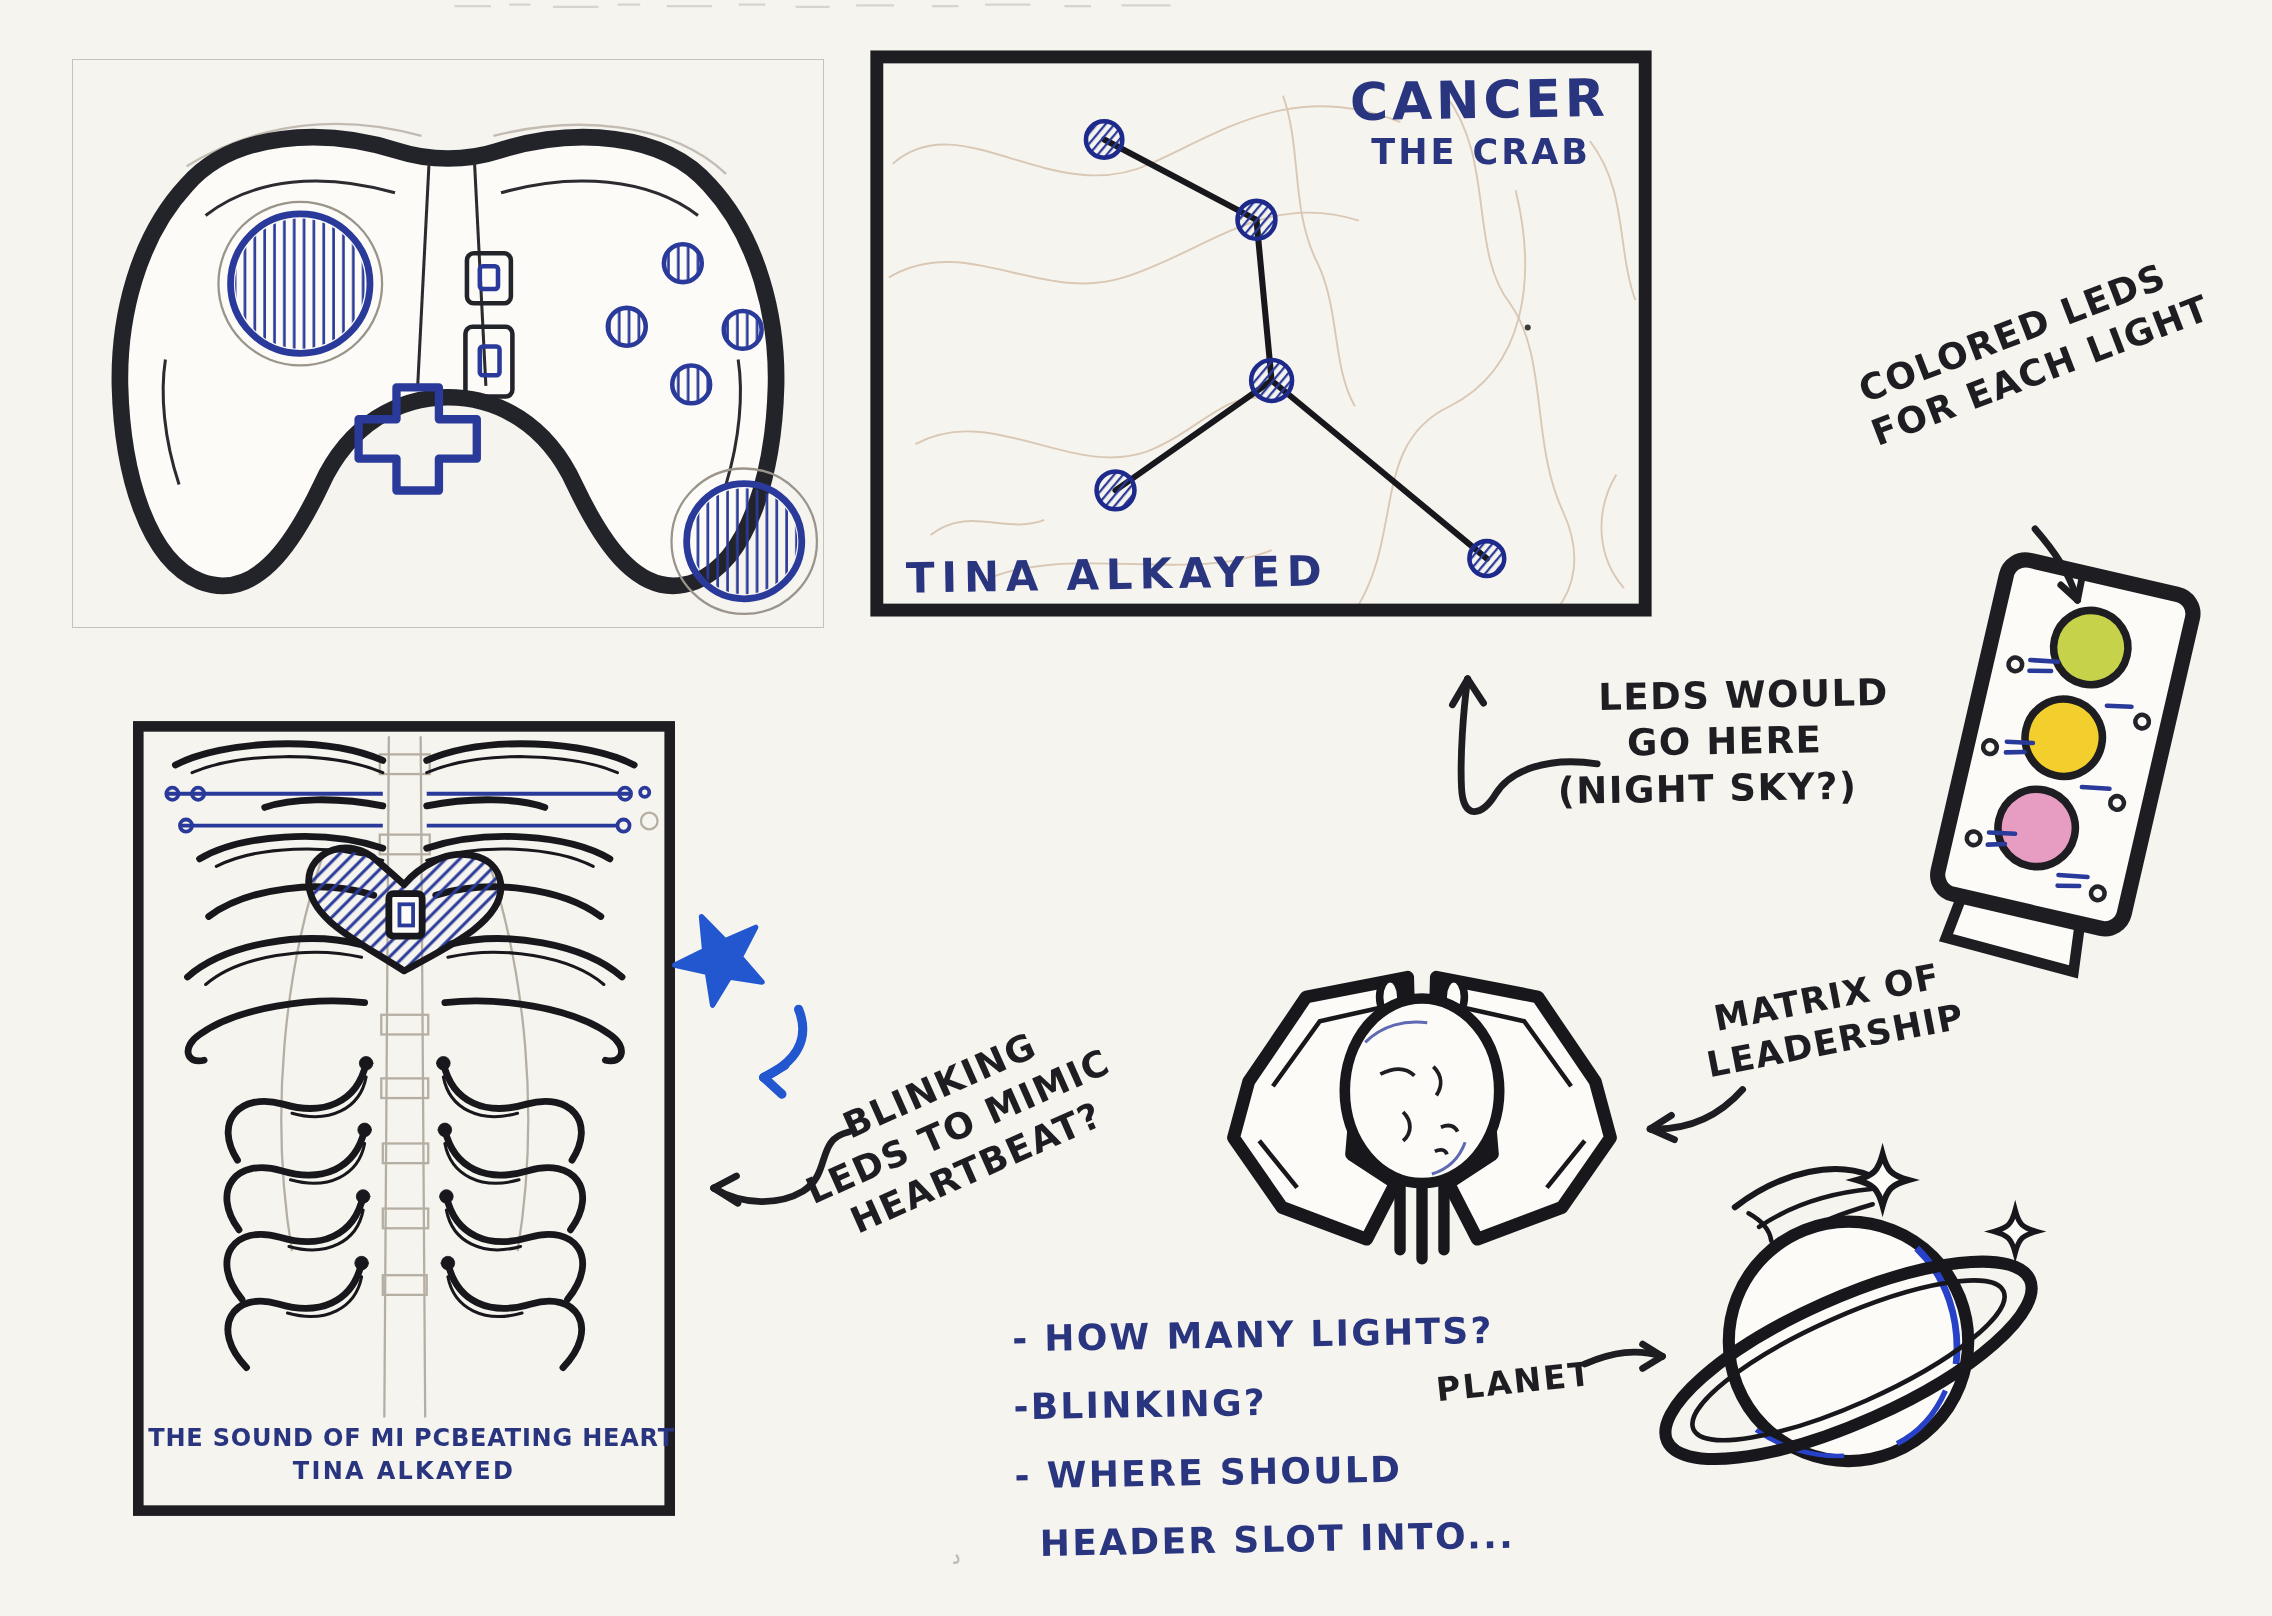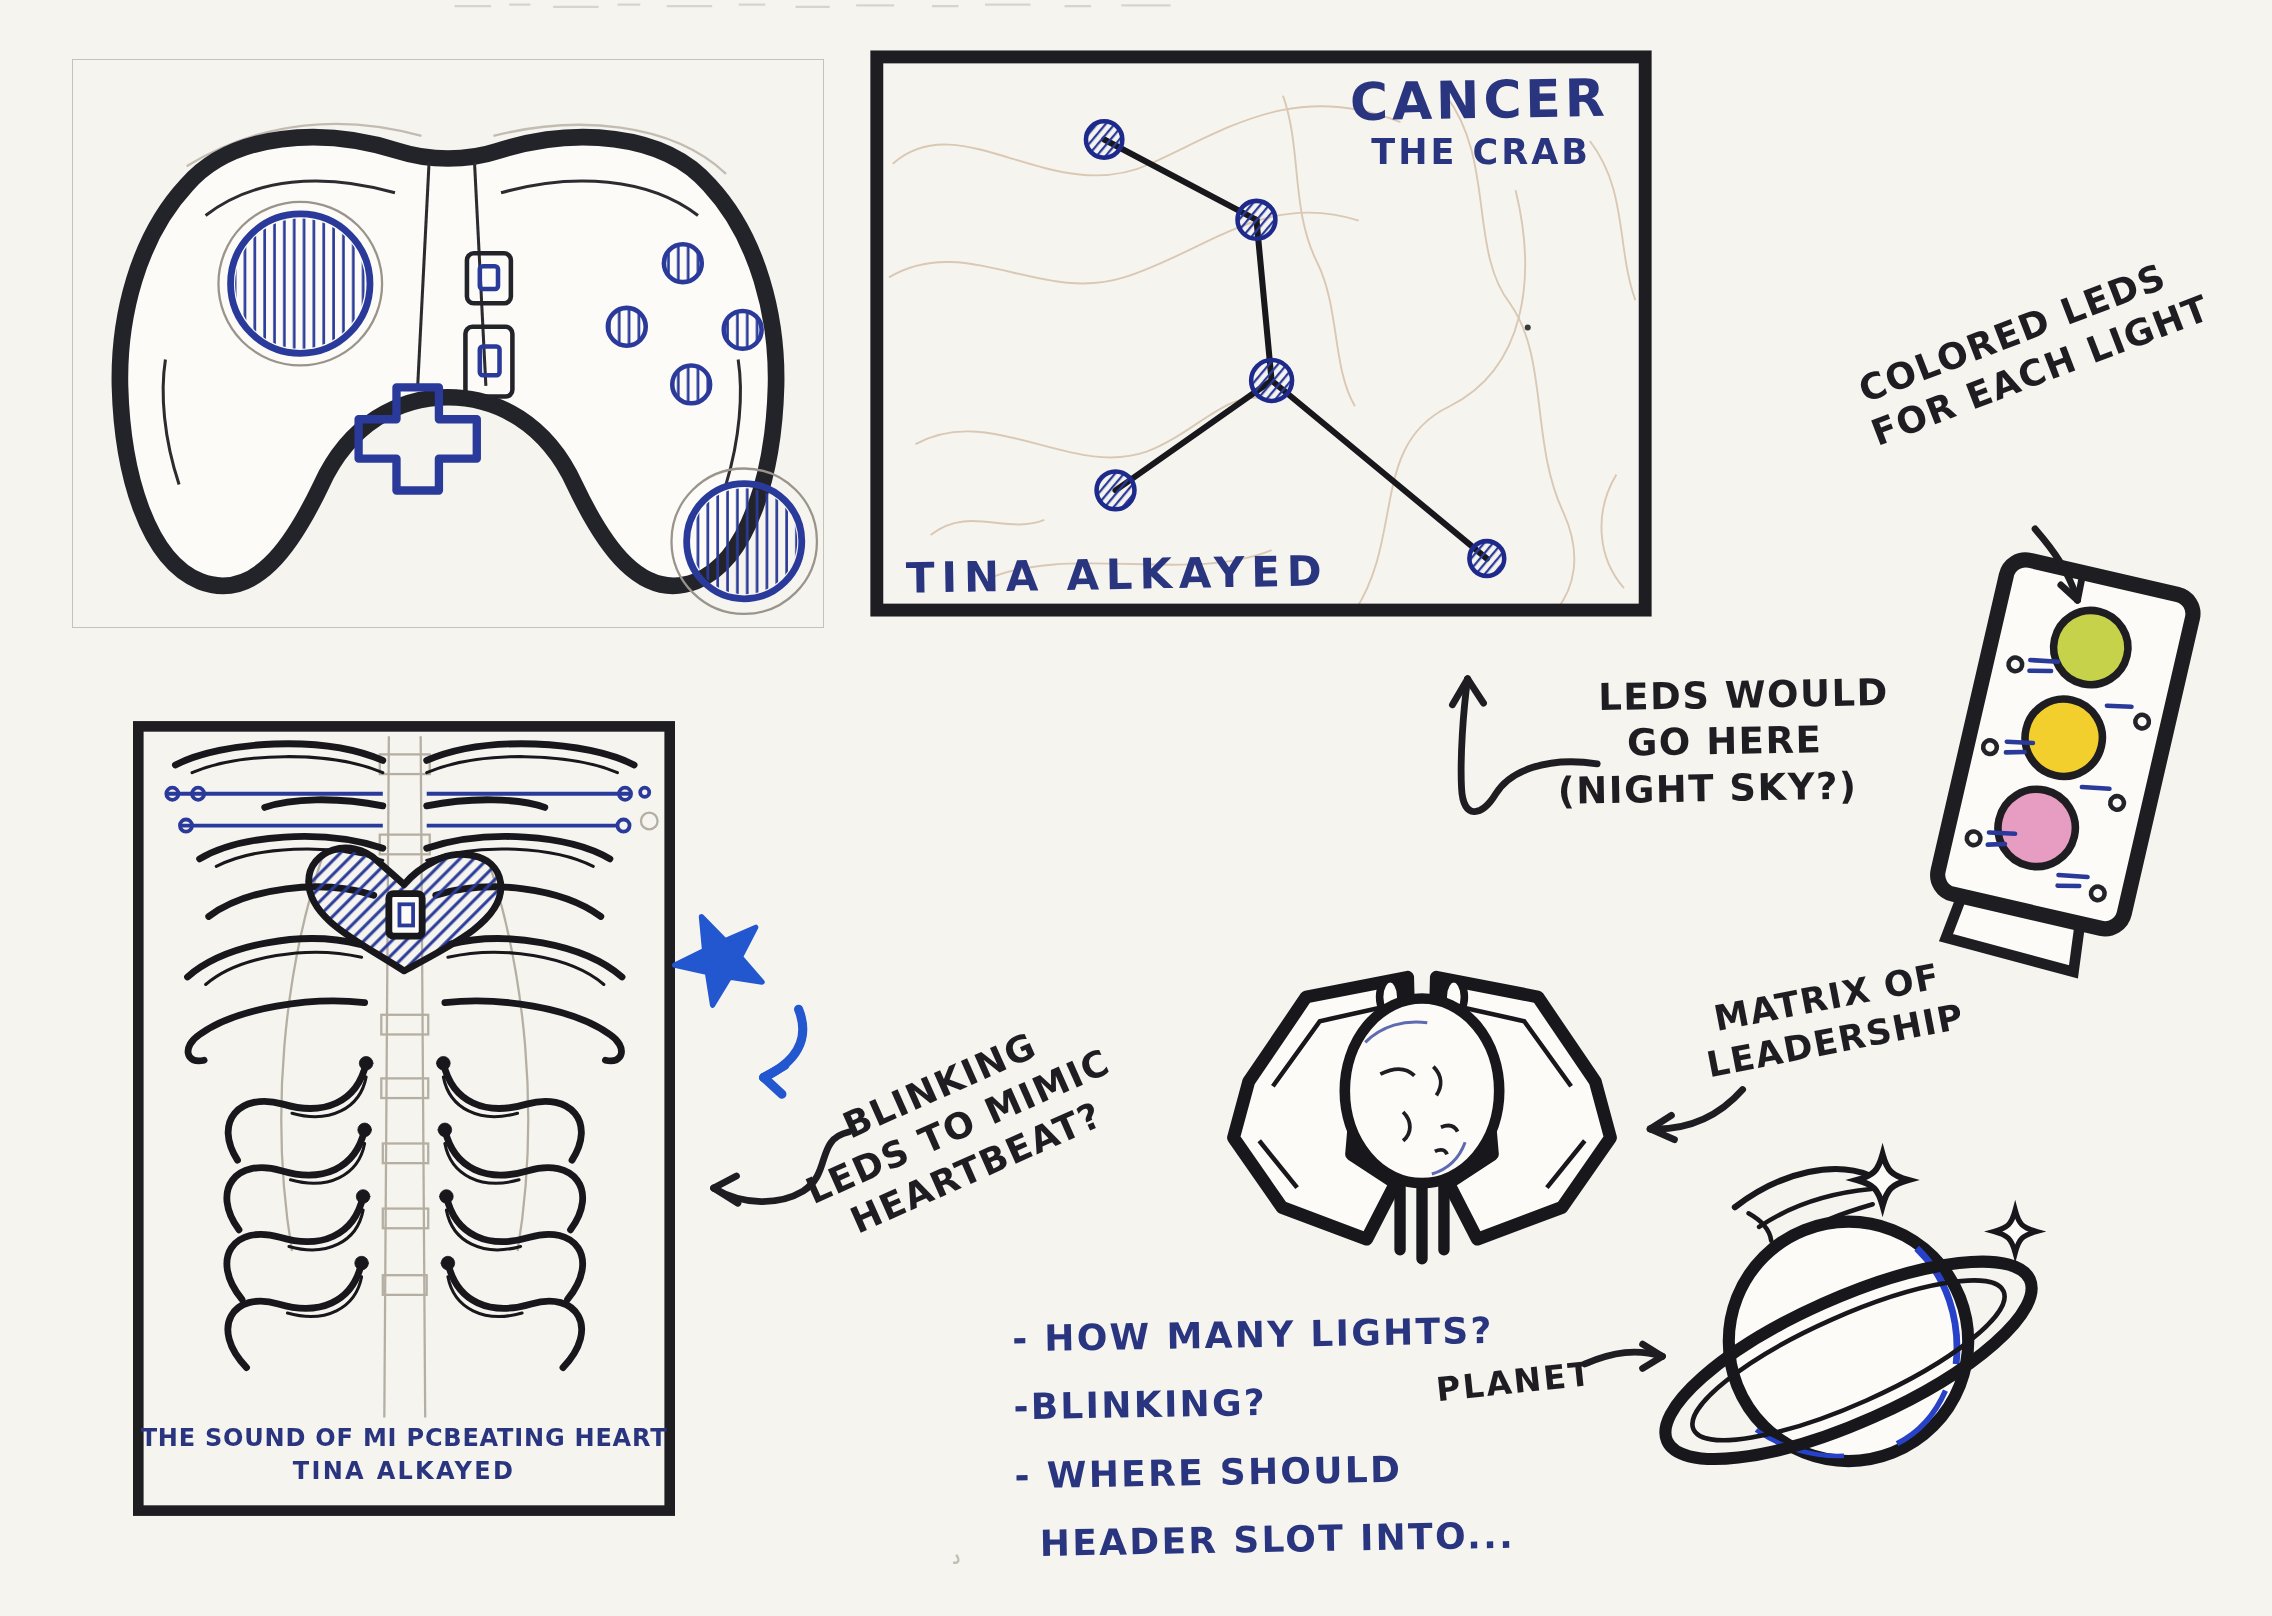"THE SOUND OF MI PCBEATING" div.hand { text-align: center -> right }
